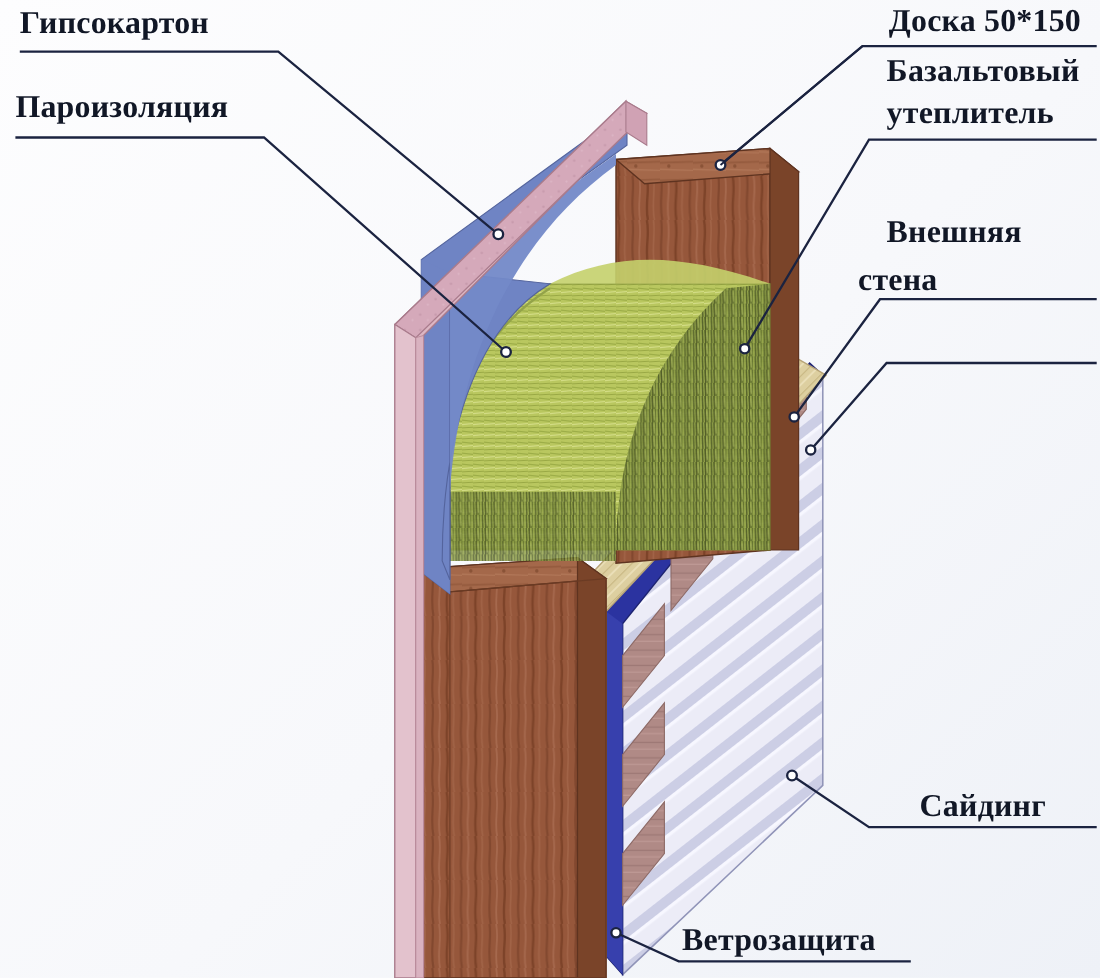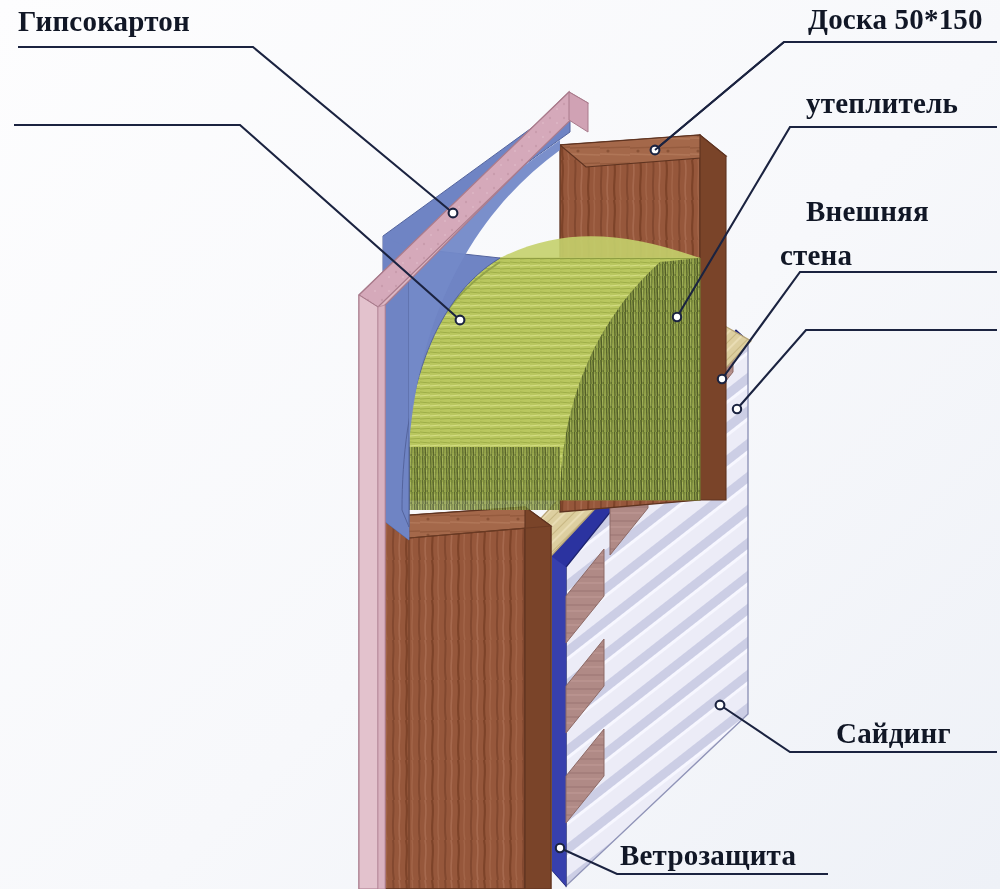"Базальтовый" div.label { html: none -> <div>Базальтовый</div> }
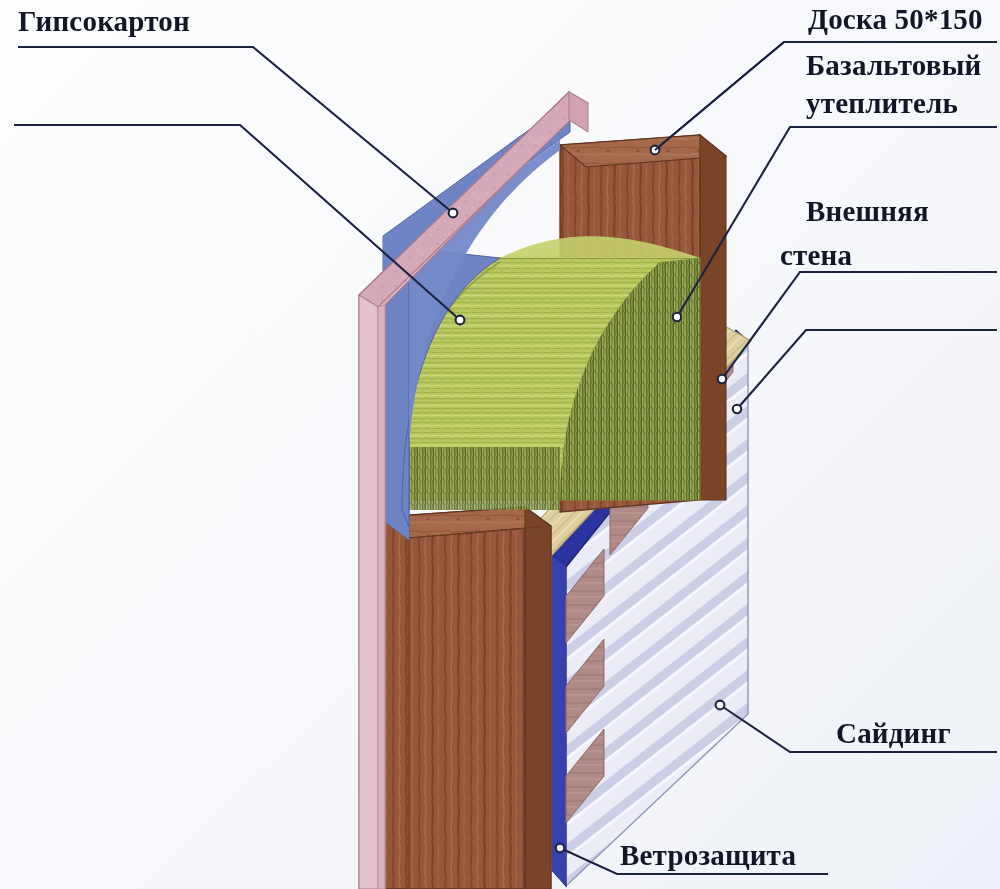"Пароизоляция" div.label { html: none -> <div>Пароизоляция</div> }
